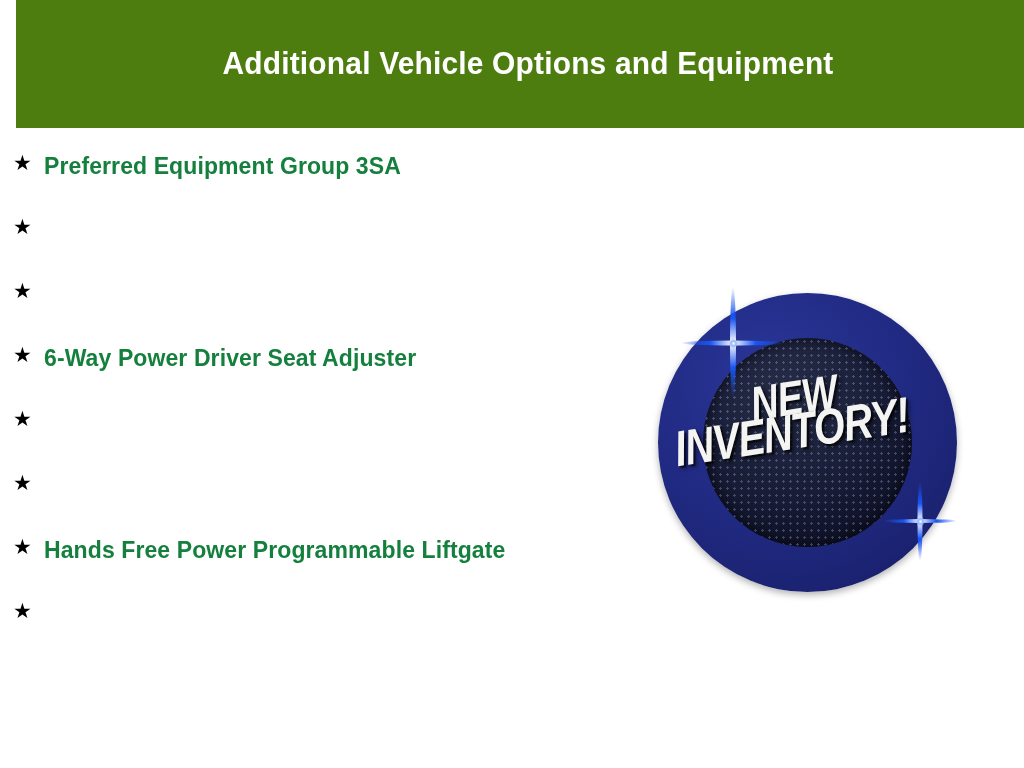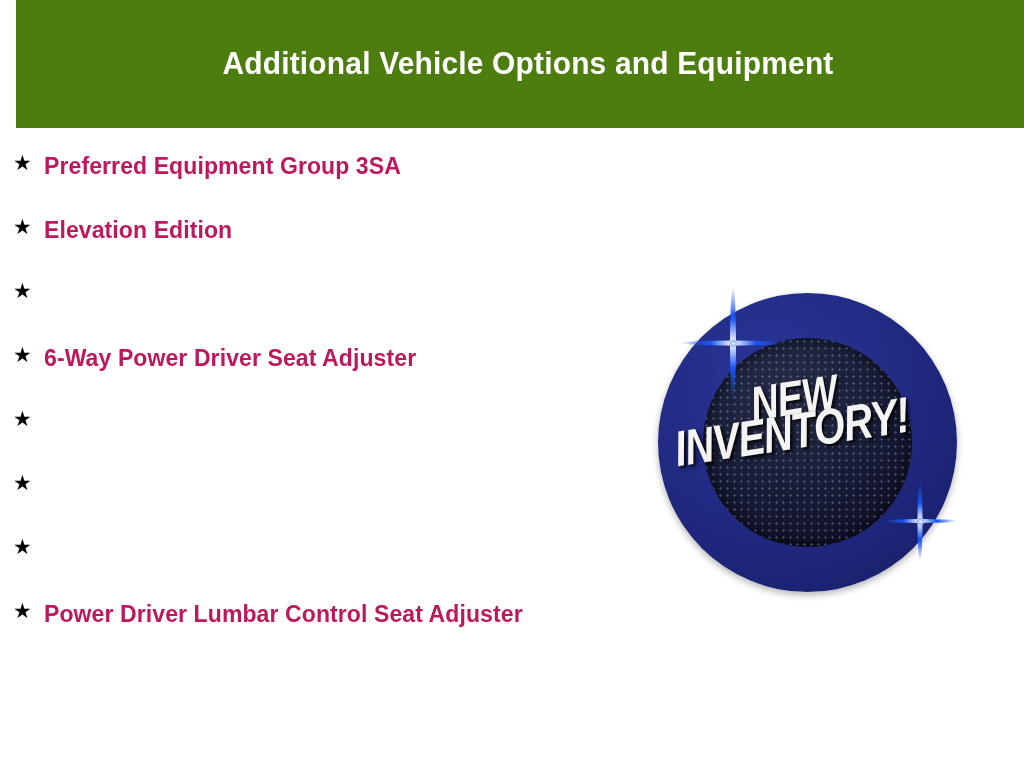"Preferred Equipment Group 3SA" .option-label { color: #be185d -> #15803d }
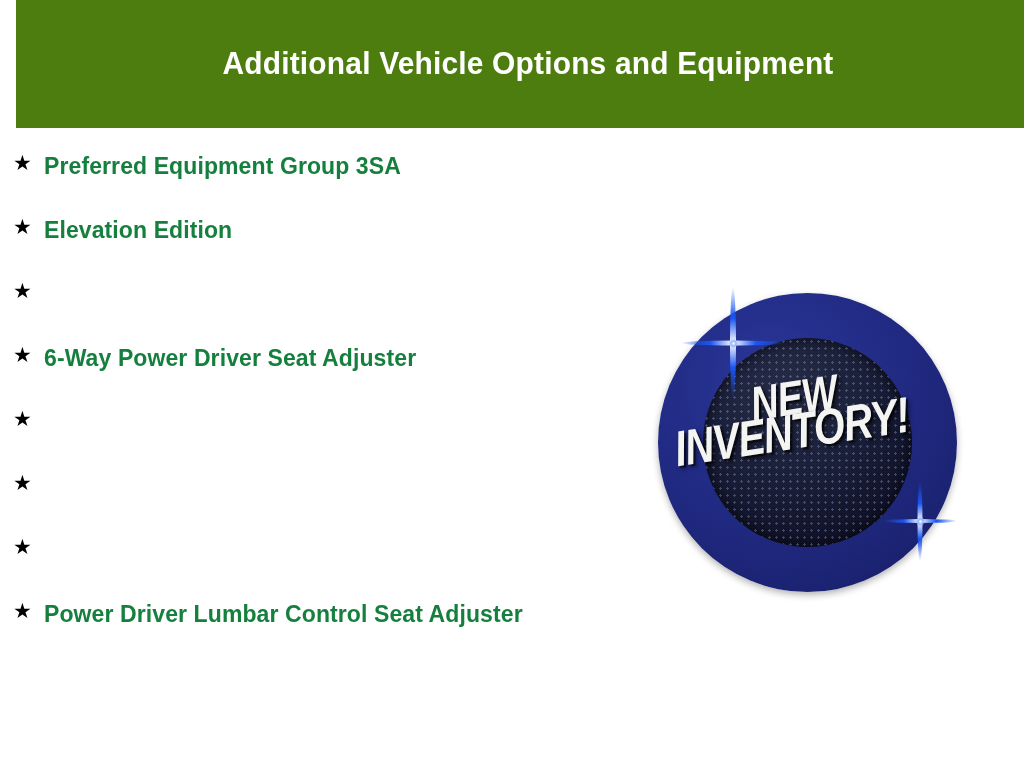"Elevation Edition" span.option-label { html: <span>Elevation Edition</span> -> none }
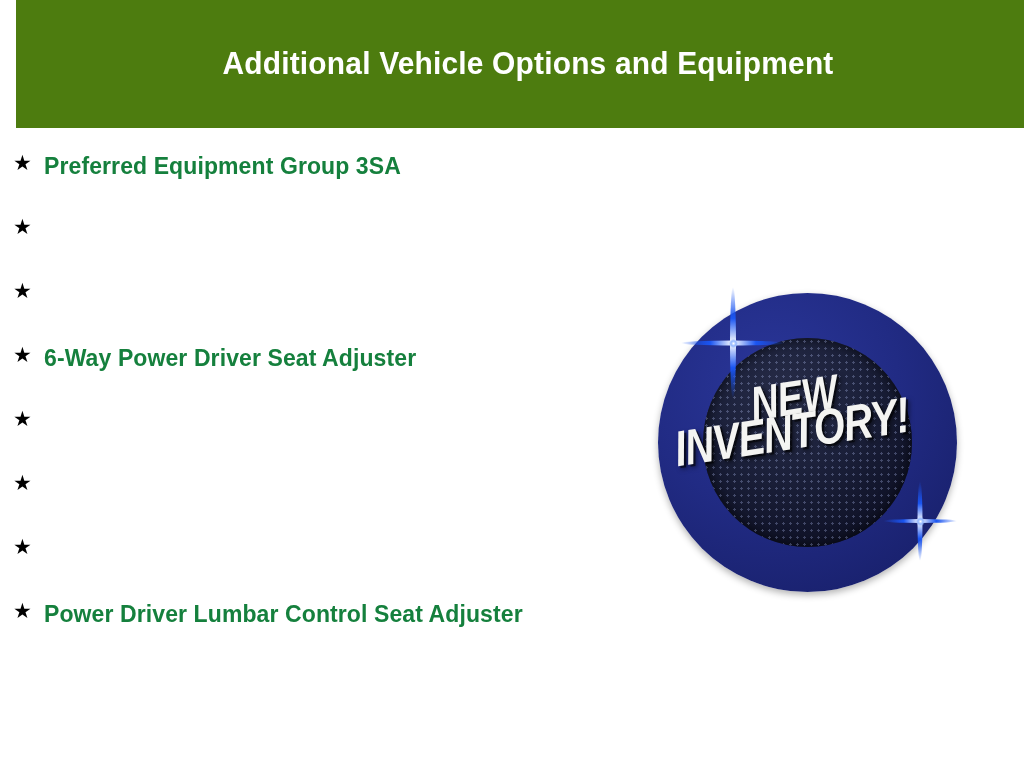"Hands Free Power Programmable Liftgate" span.option-label { html: none -> <span>Hands Free Power Programmable Liftgate</span> }
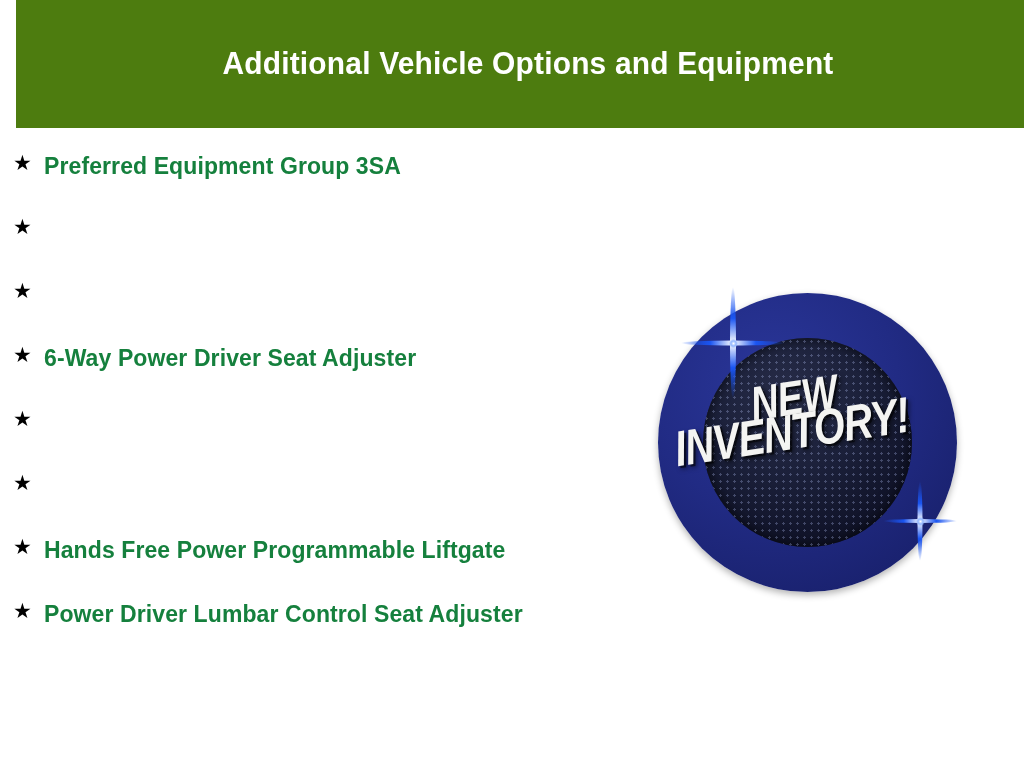"Power Driver Lumbar Control Seat" span.option-label { html: <span>Power Driver Lumbar Control Seat Adjuster</span> -> none }
